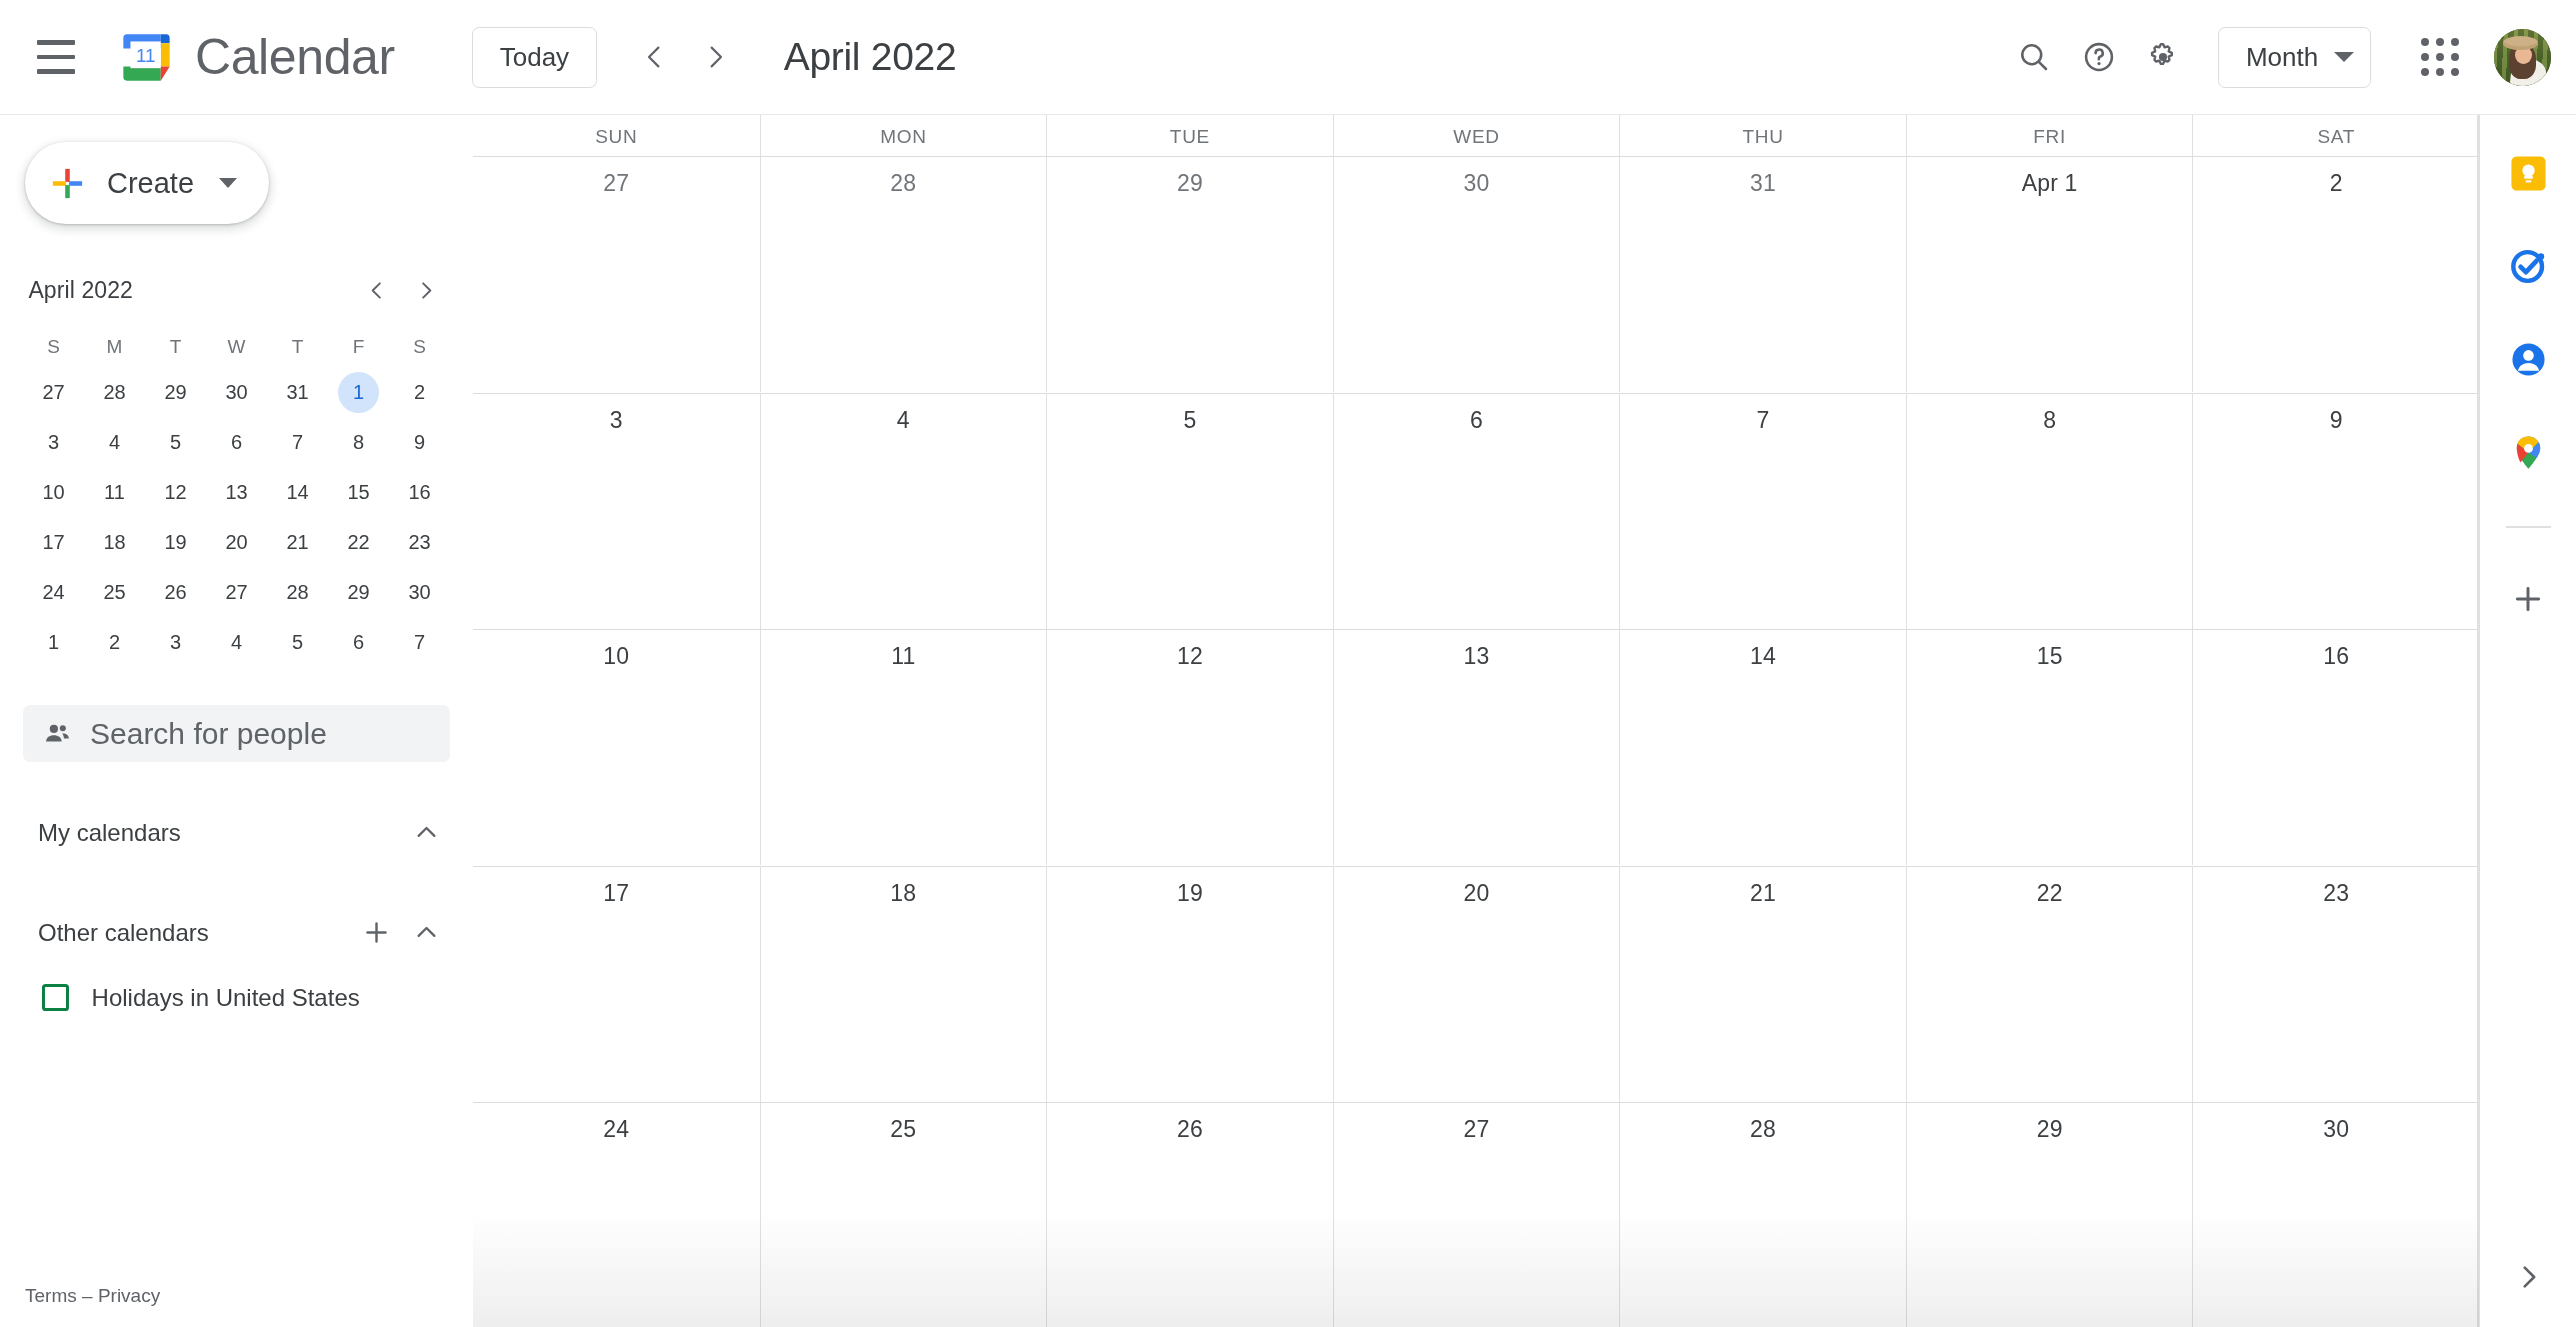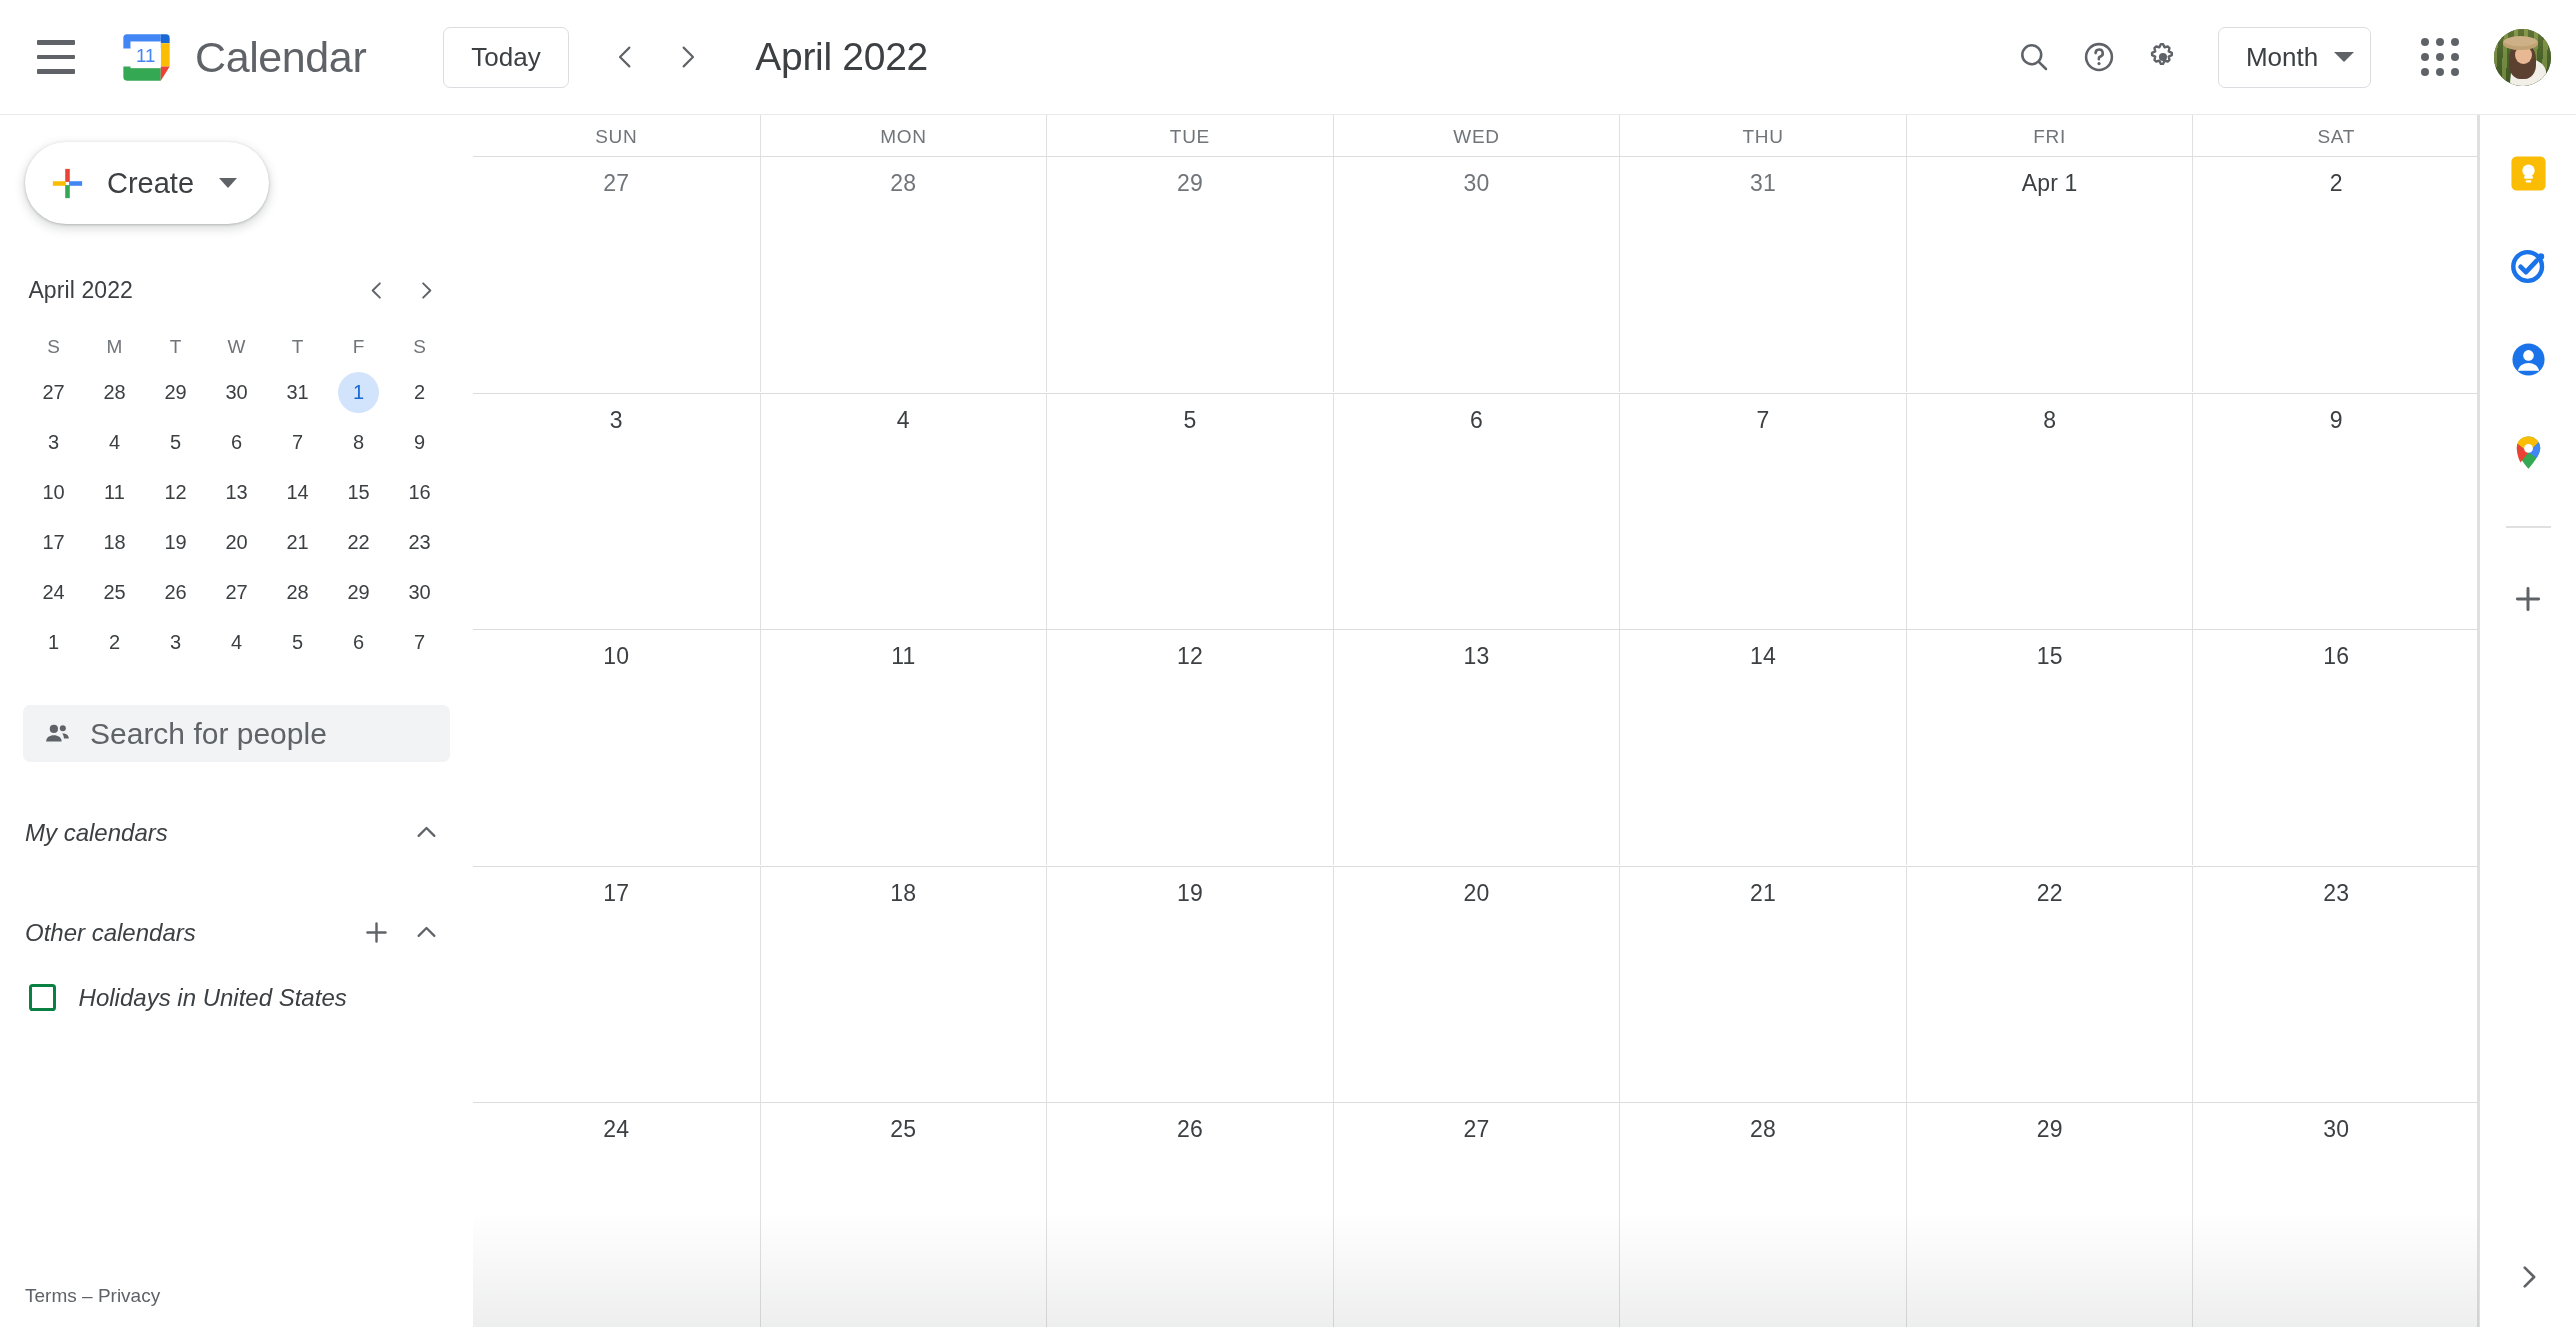"Calendar" .brand-title { font-size: 43px -> 50px }
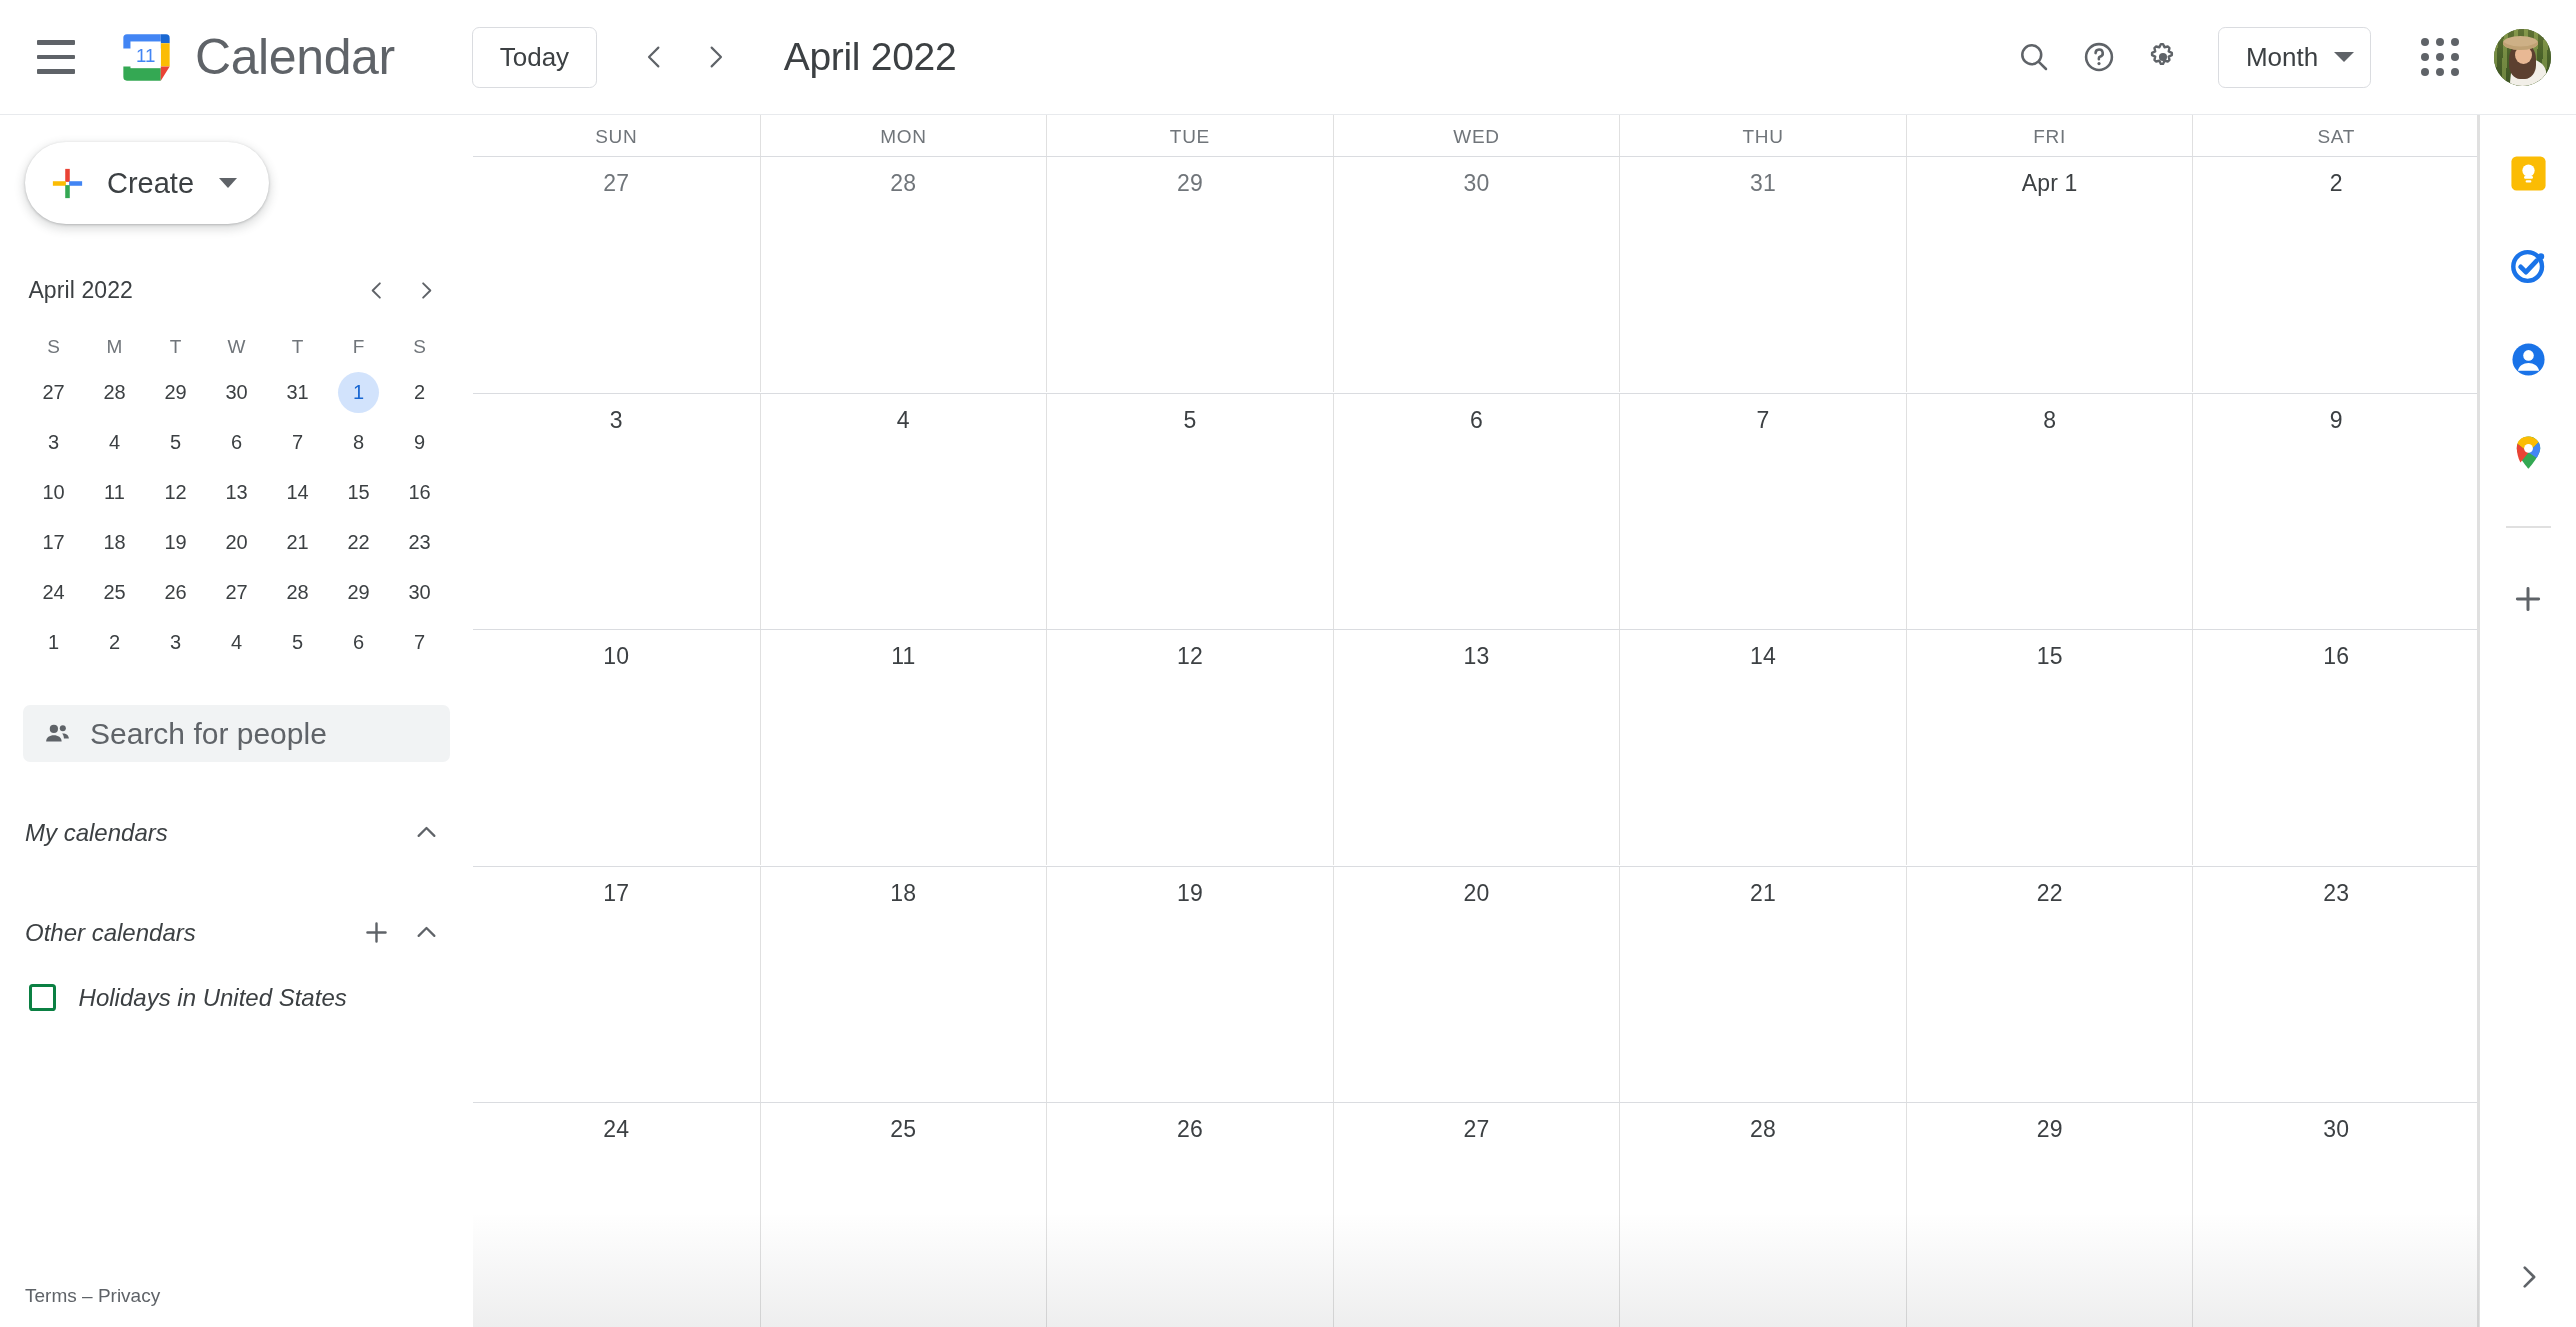"My calendars" .cal-section { font-style: italic -> none; padding: 0 23px 0 25px -> 0 23px 0 38px }
